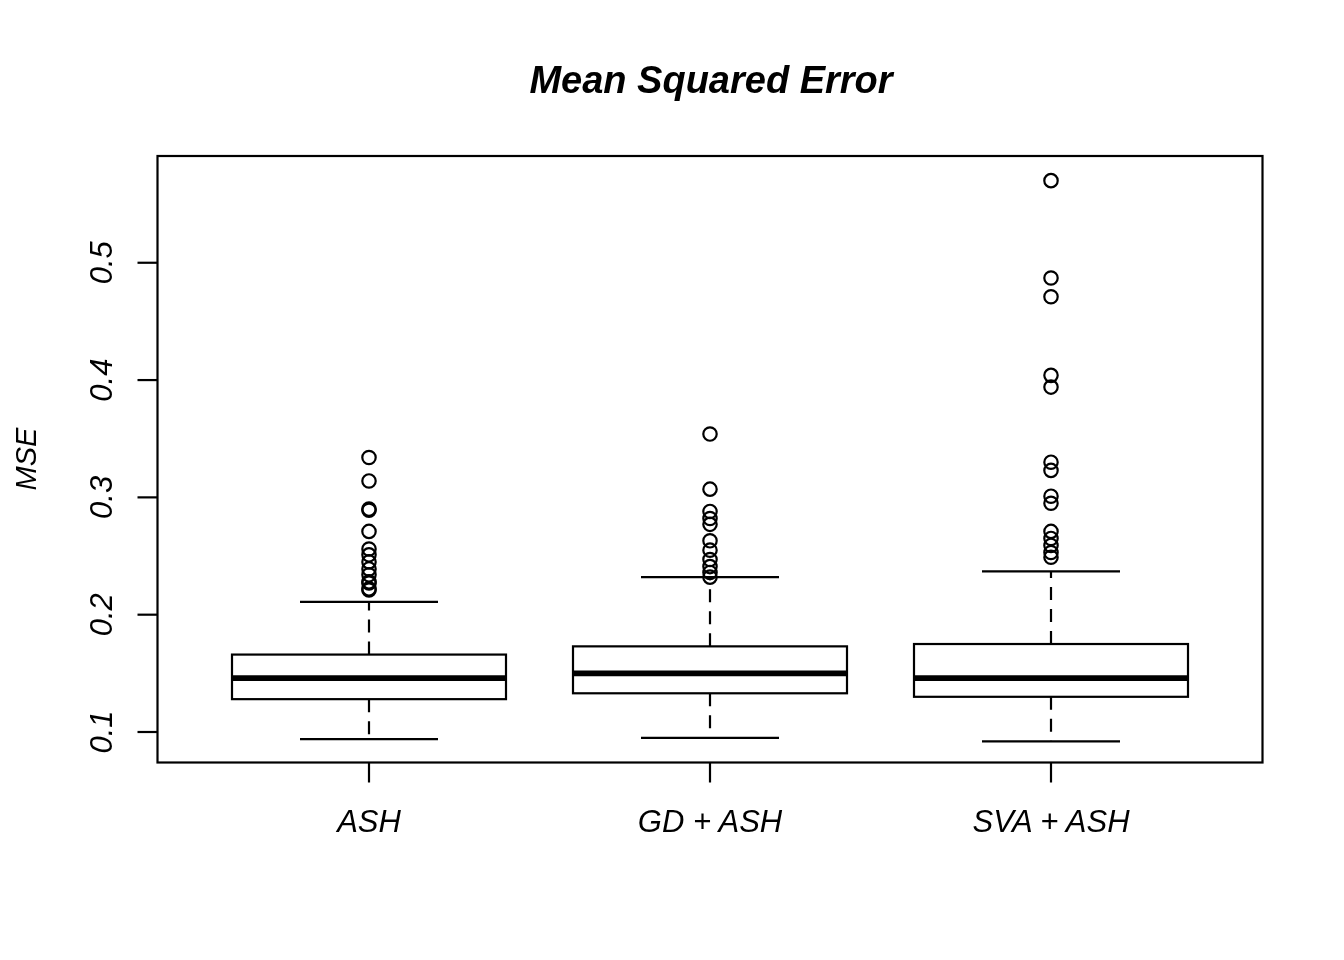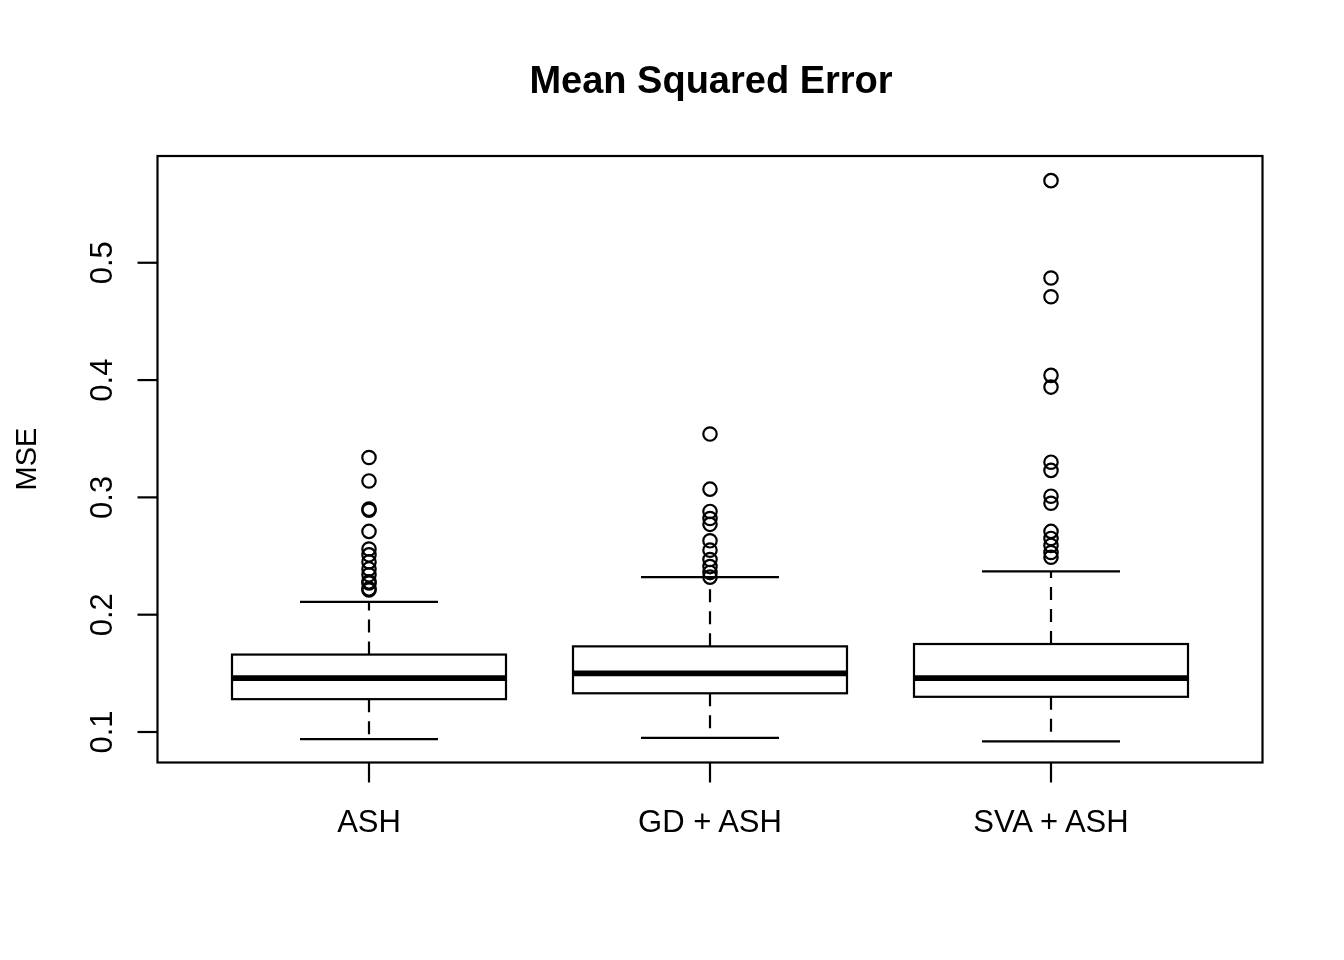"Mean Squared Error" .canvas { font-style: none -> italic }
